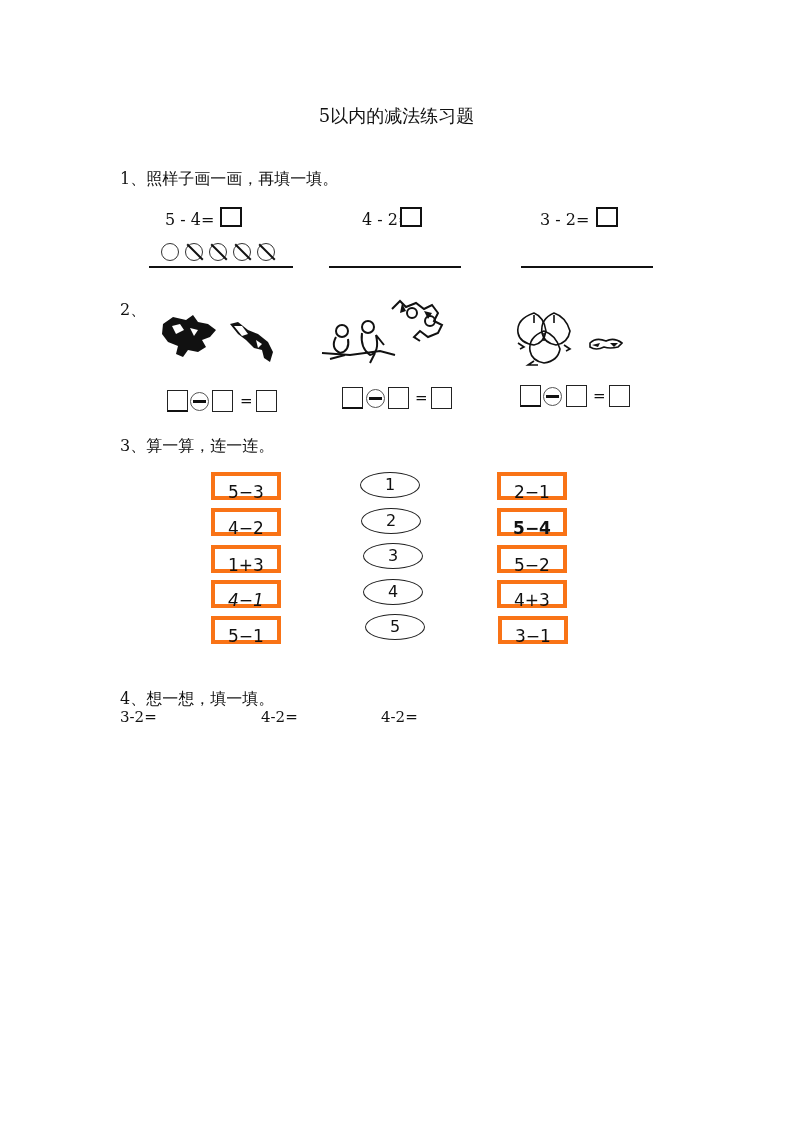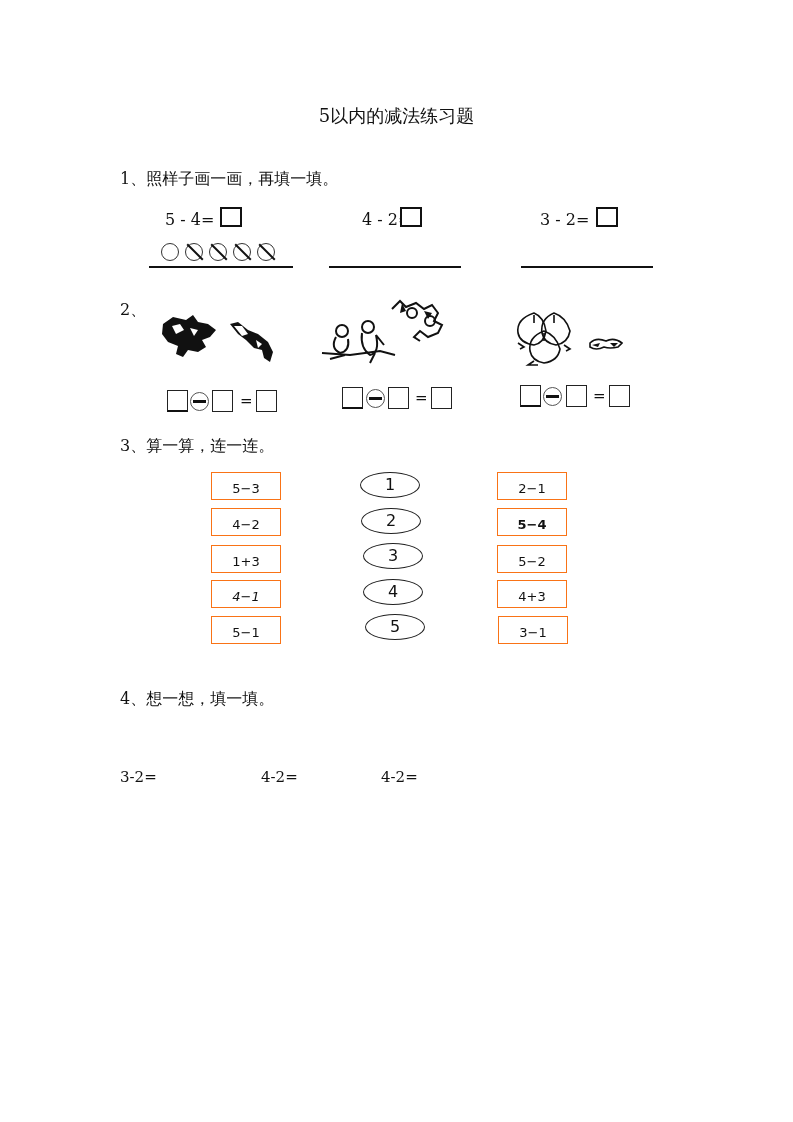"5−3" .rbox { border: 1px solid #f97316 -> 4px solid #f97316; font-size: 13px -> 17px }
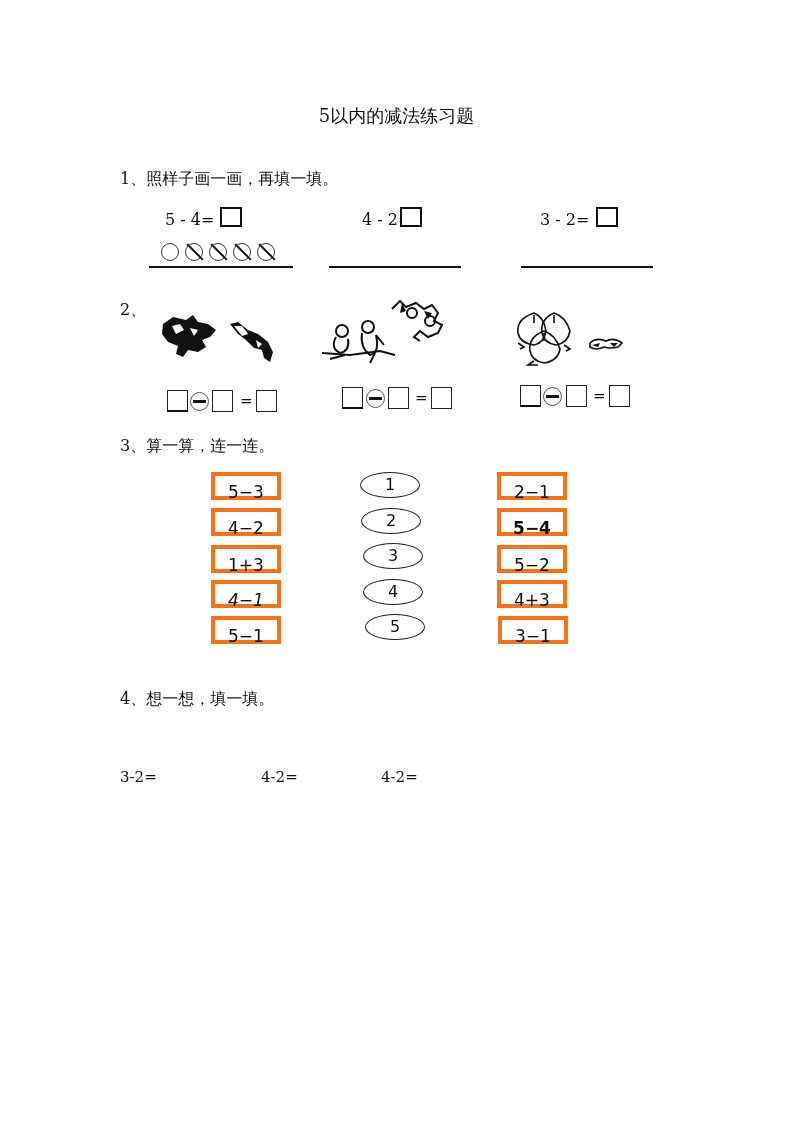"3-2=" .q4 { top: 768px -> 708px }
